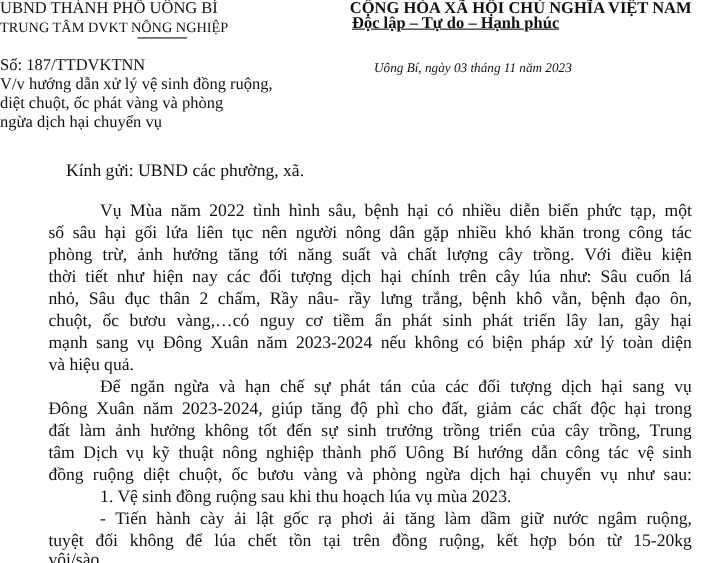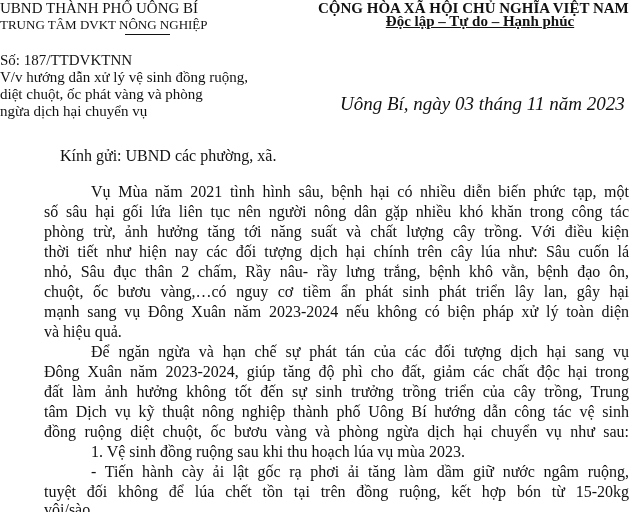"Độc lập – Tự do" .right-hdr { text-align: center -> none }
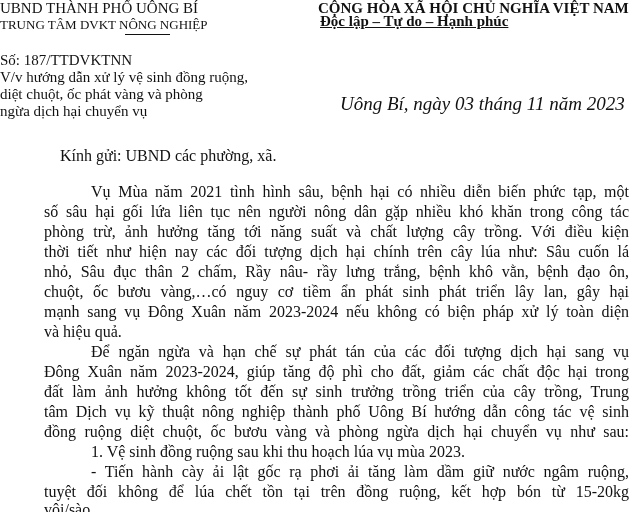"Uông Bí, ngày 03 tháng" .date { font-size: 19px -> 12px; margin-top: 42px -> none }
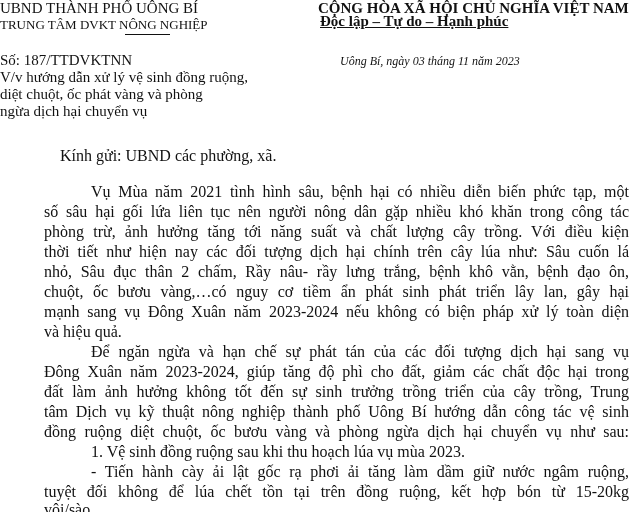"Vụ Mùa năm 2021 tình" div.abs { text: 2021 -> 2022 }
